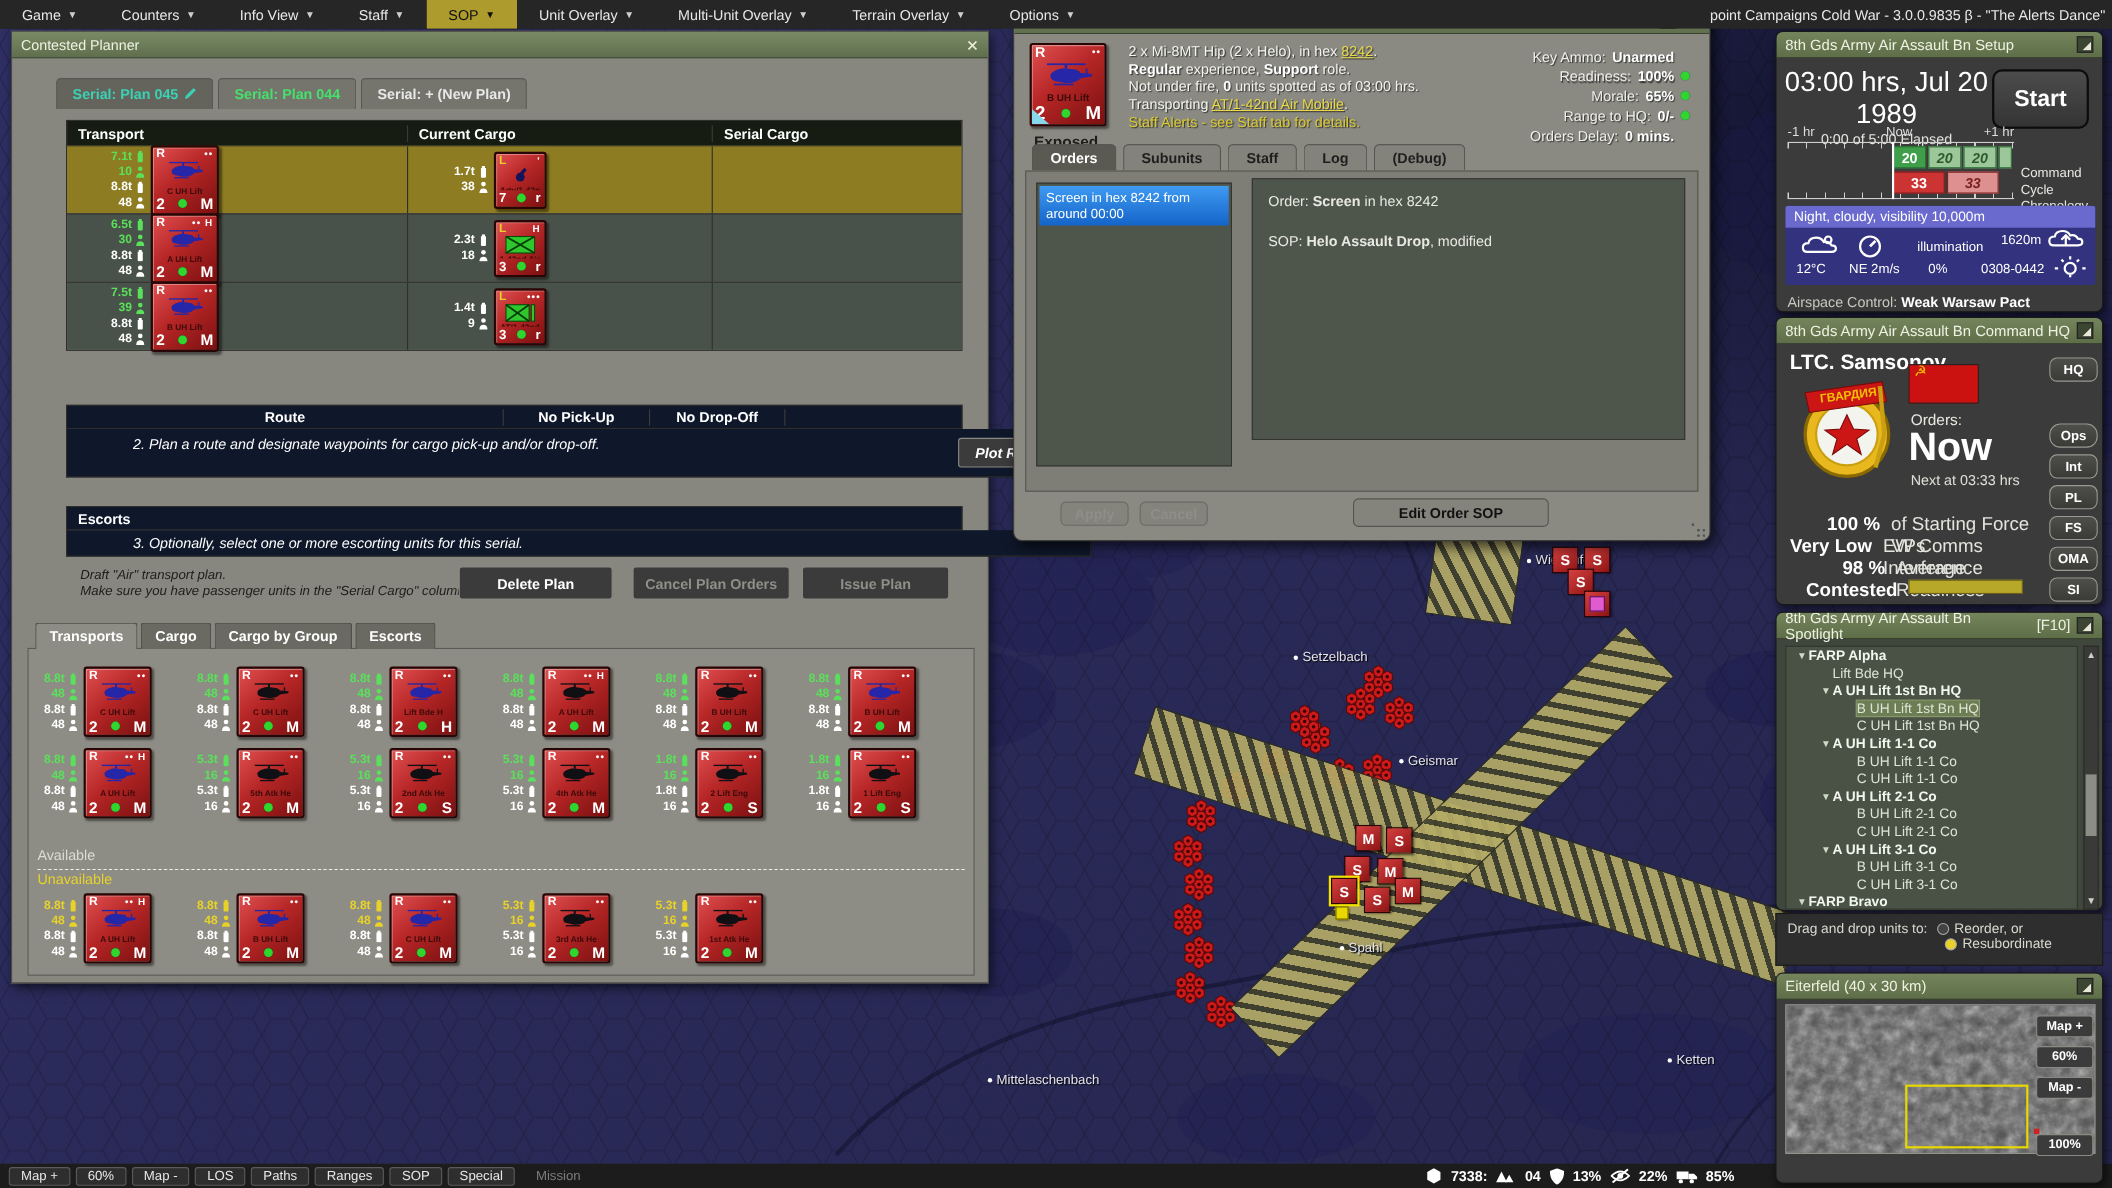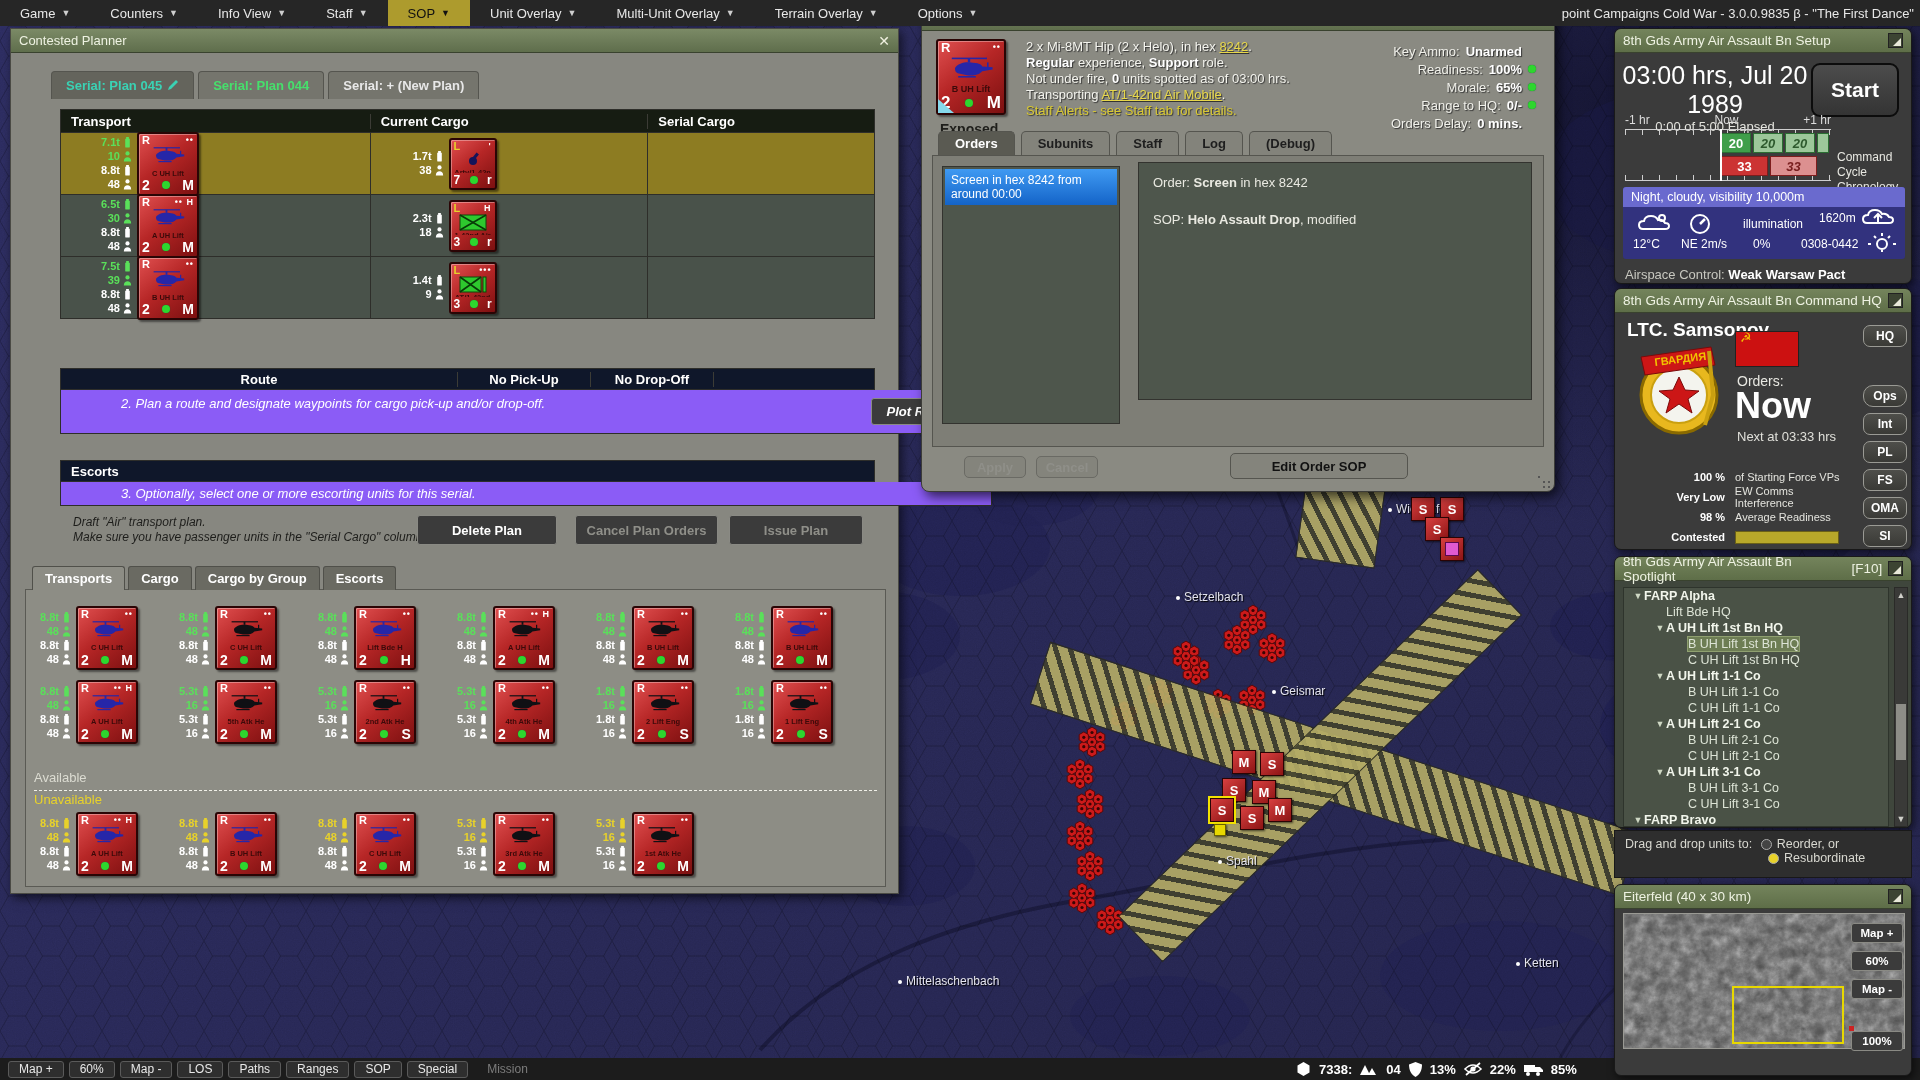"point Campaigns Cold War -" div { text: First -> Alerts }
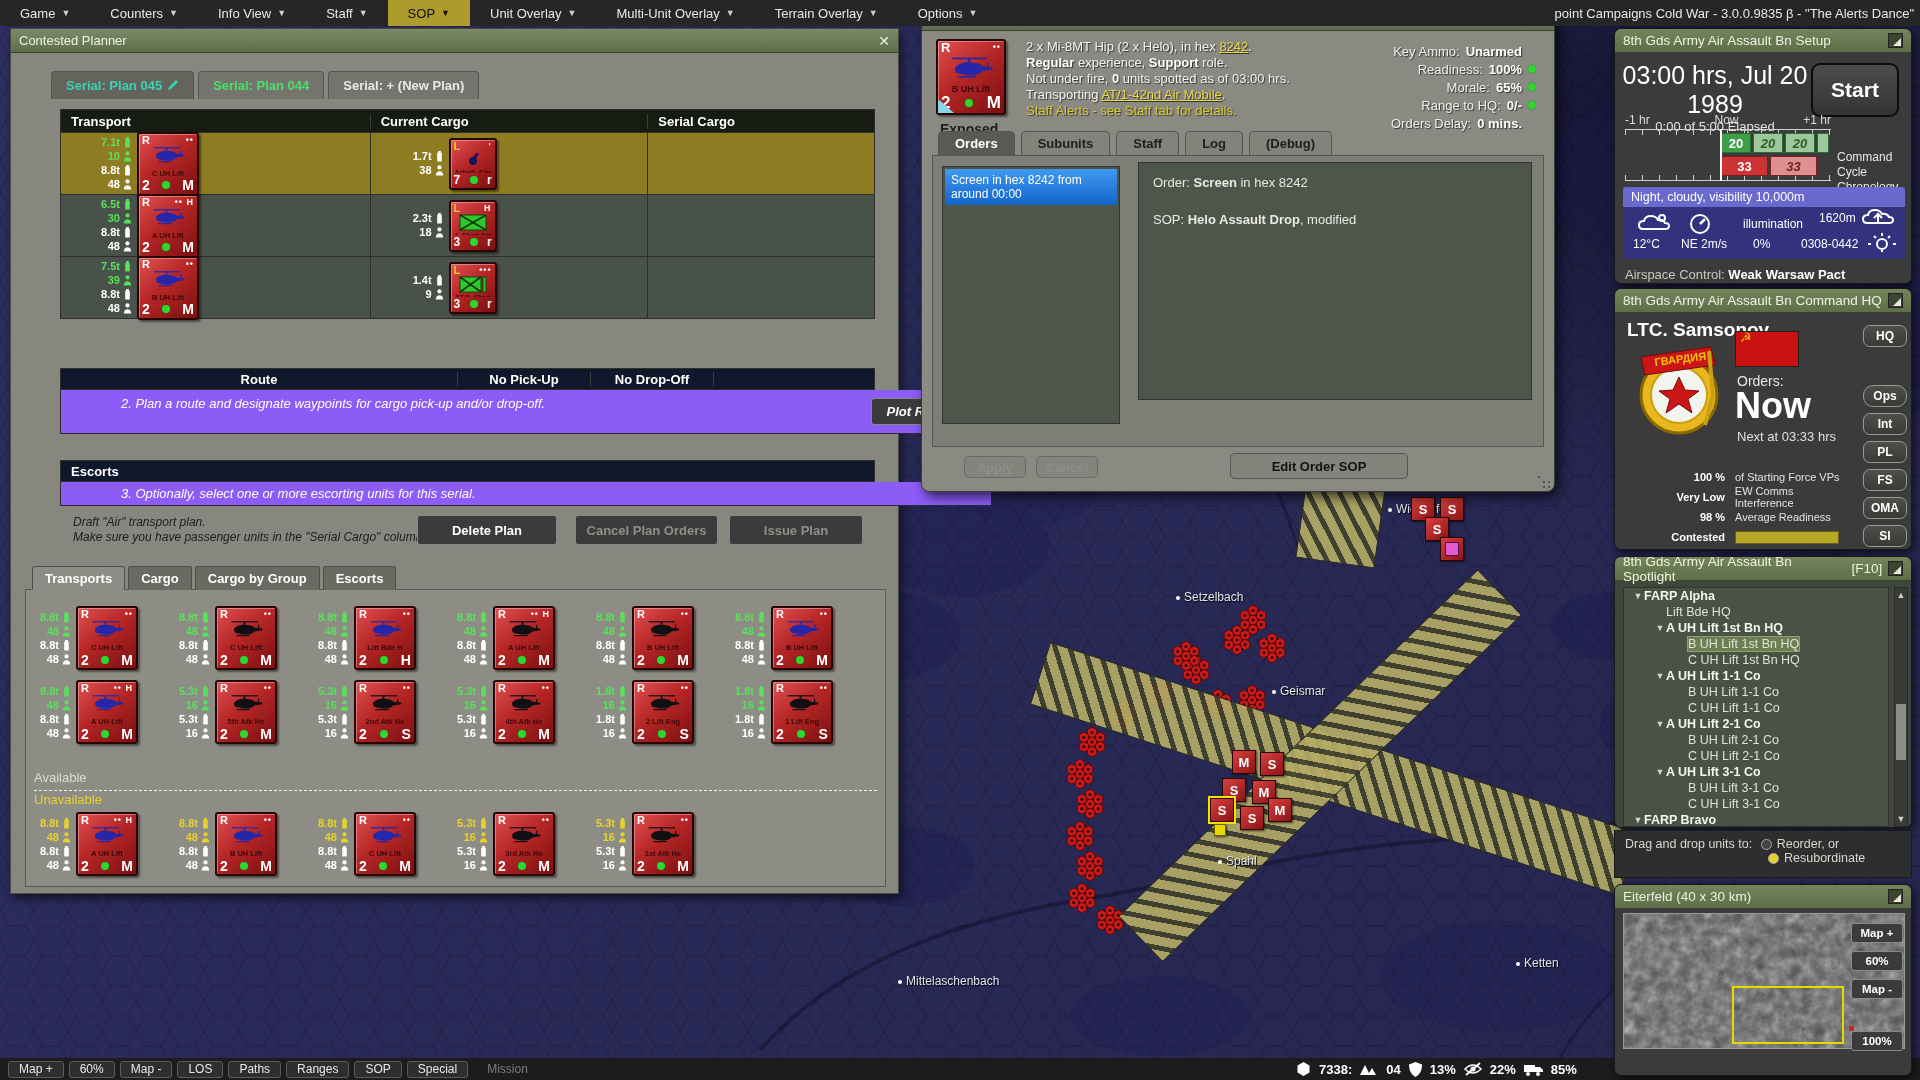"2. Plan a route and" .blue-band { background: #8b5cf6 -> #0f172a }
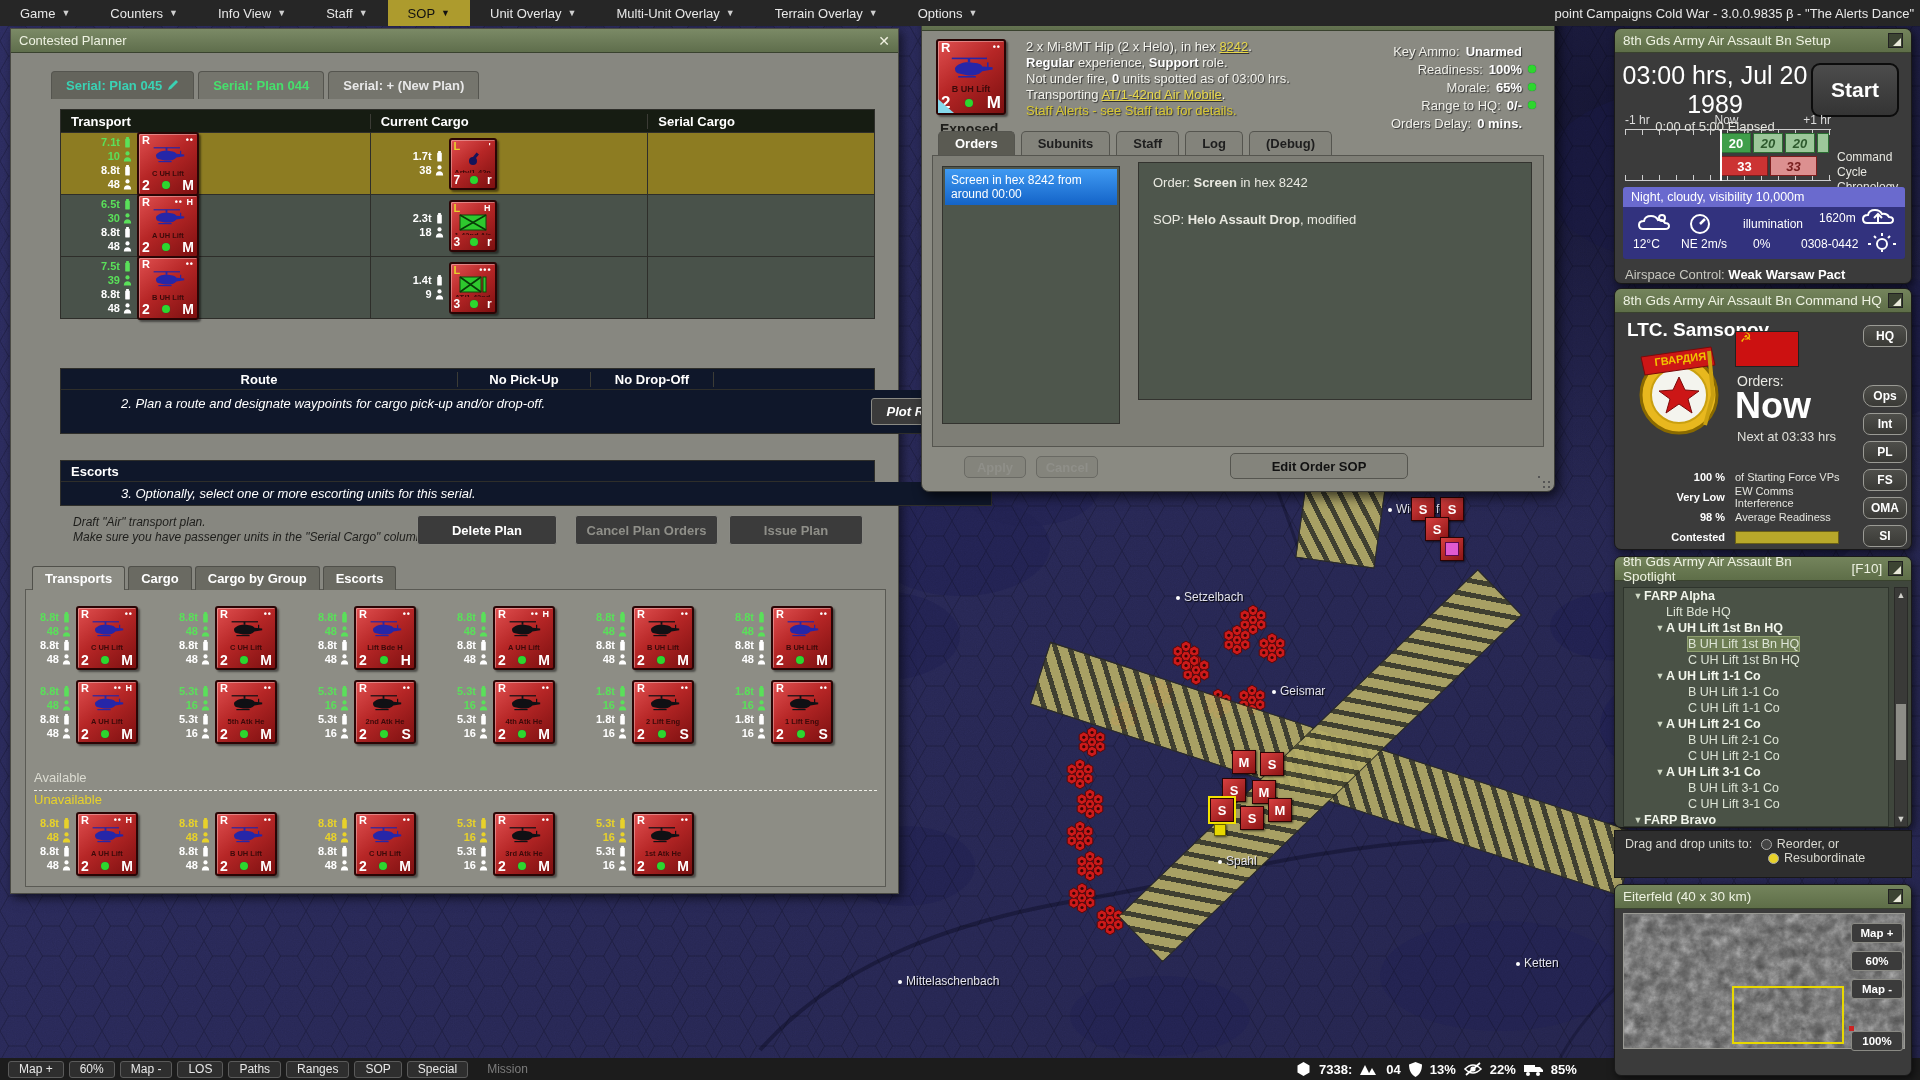"100 %" .cmd-stat { align-items: center -> flex-start; font-size: 11px -> 17px }
